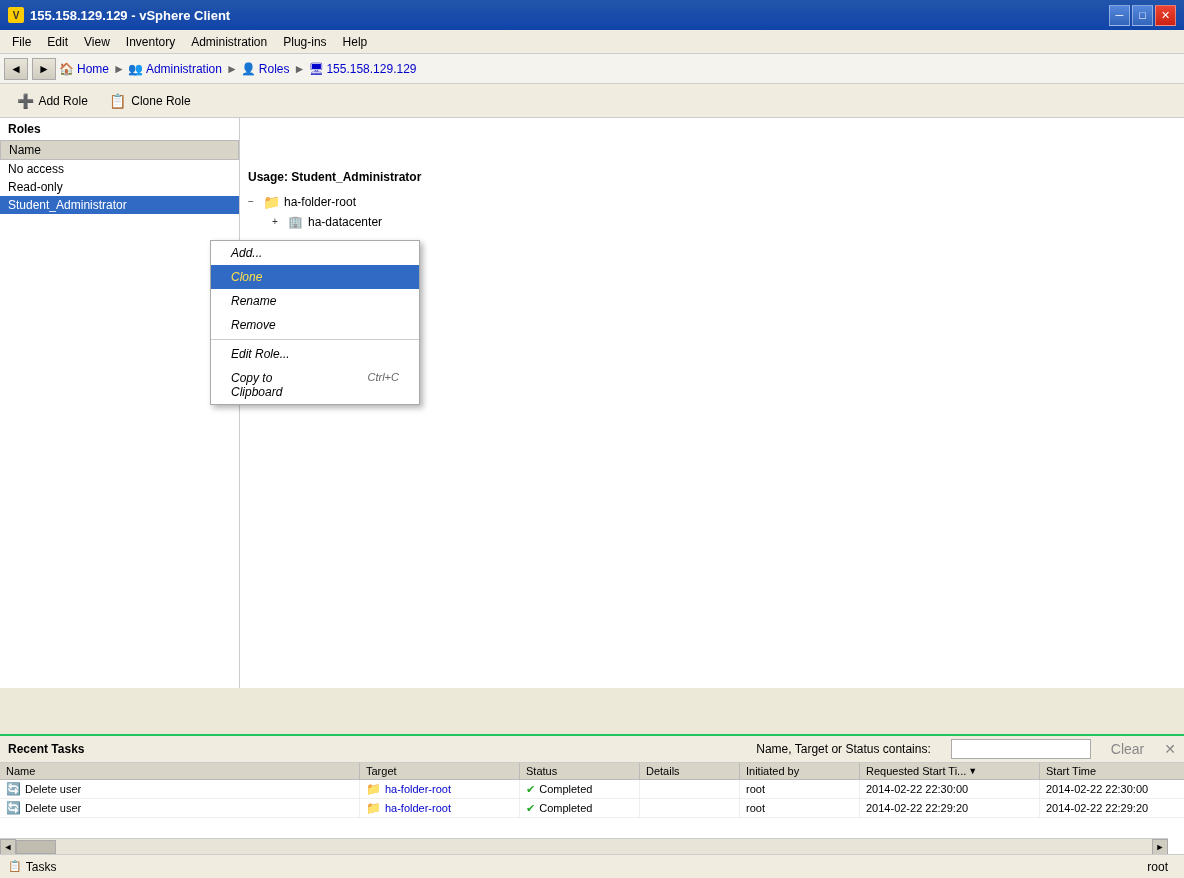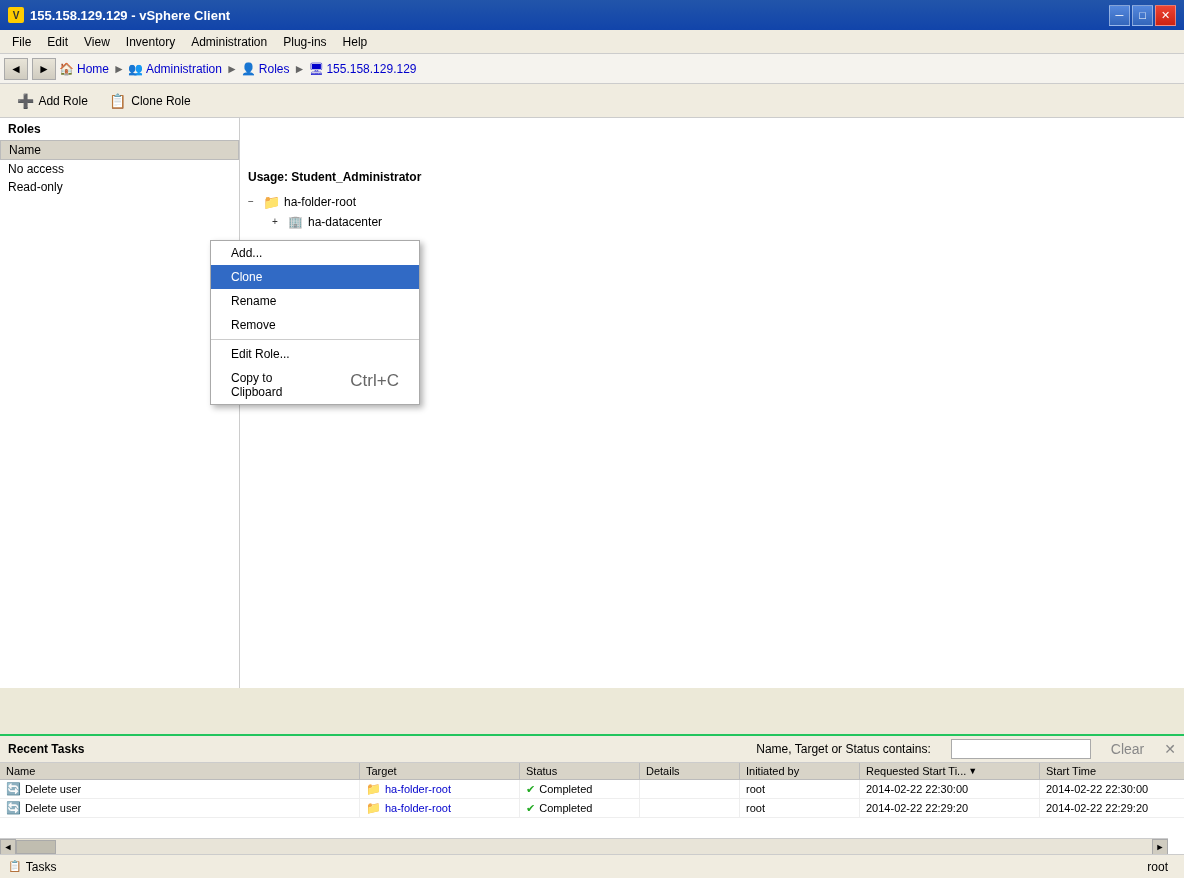"Student_Administrator" div.role-item { html: none -> <div>Student_Administrator</div> }
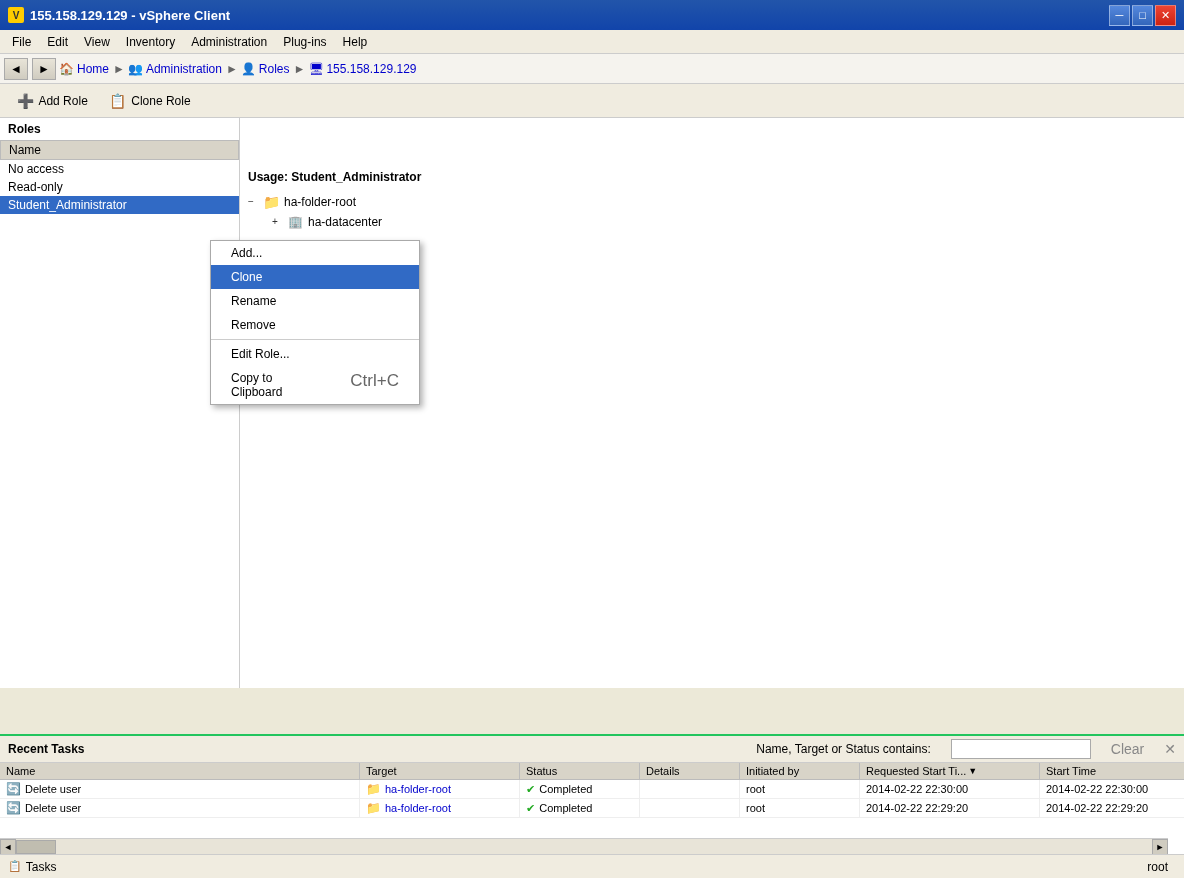"Add..." .ctx-item { font-style: none -> italic }
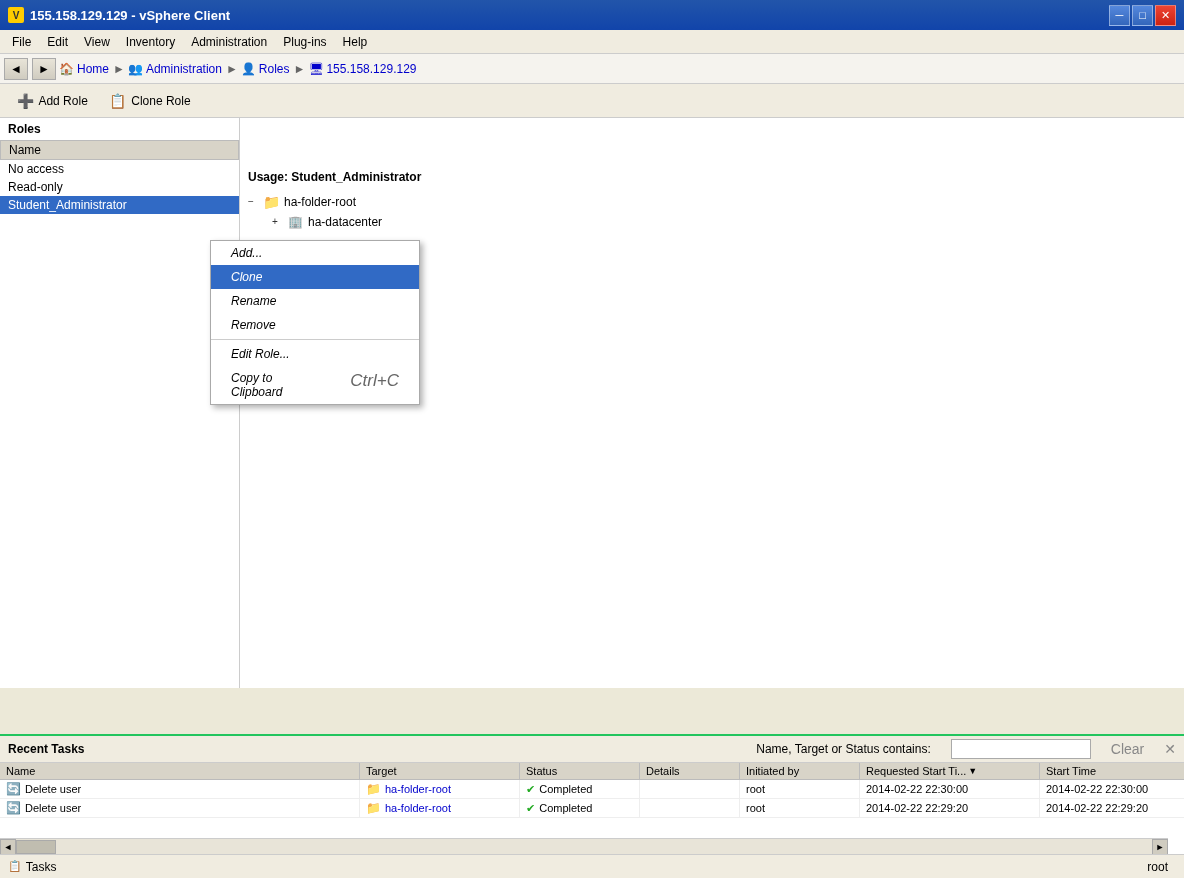"Clone" .ctx-item.highlighted { color: #ffffff -> #fde047 }
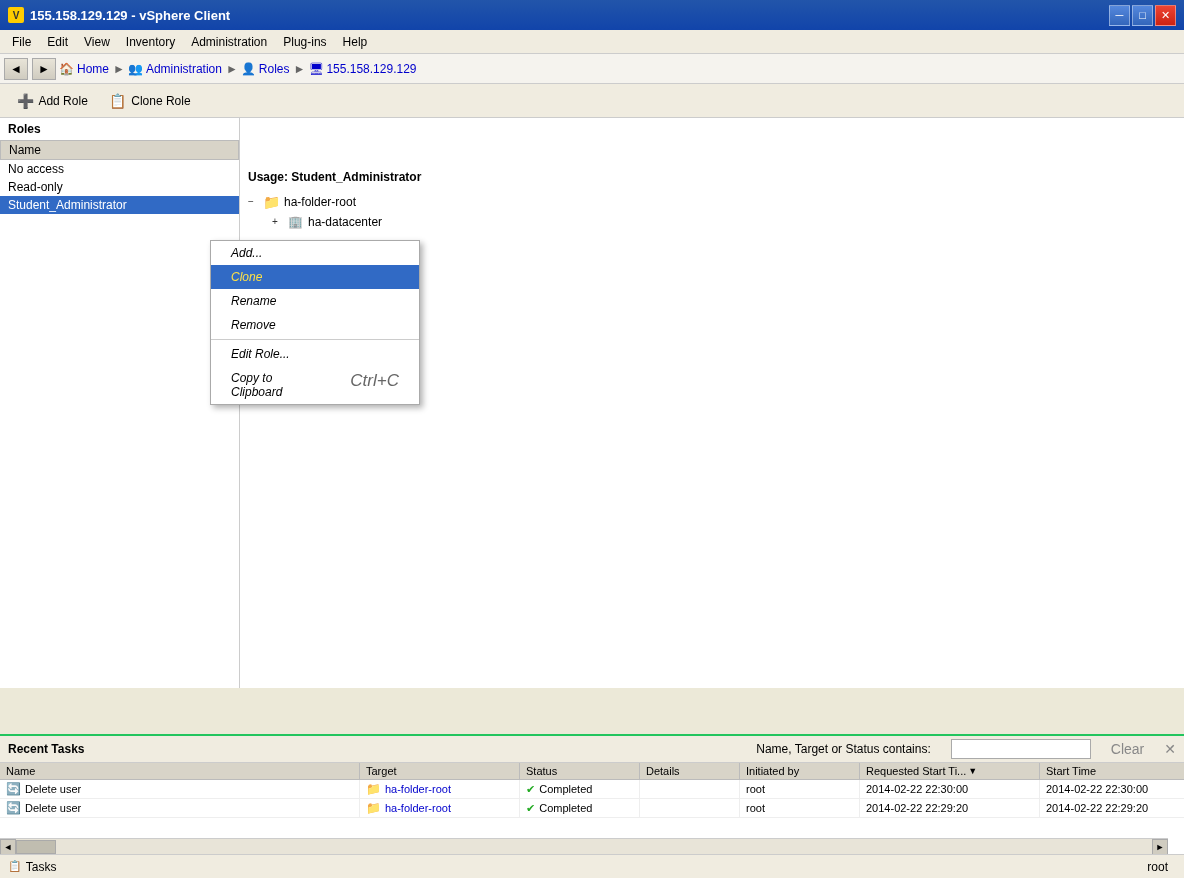"Ctrl+C" .ctx-shortcut { font-size: 17px -> 11px }
